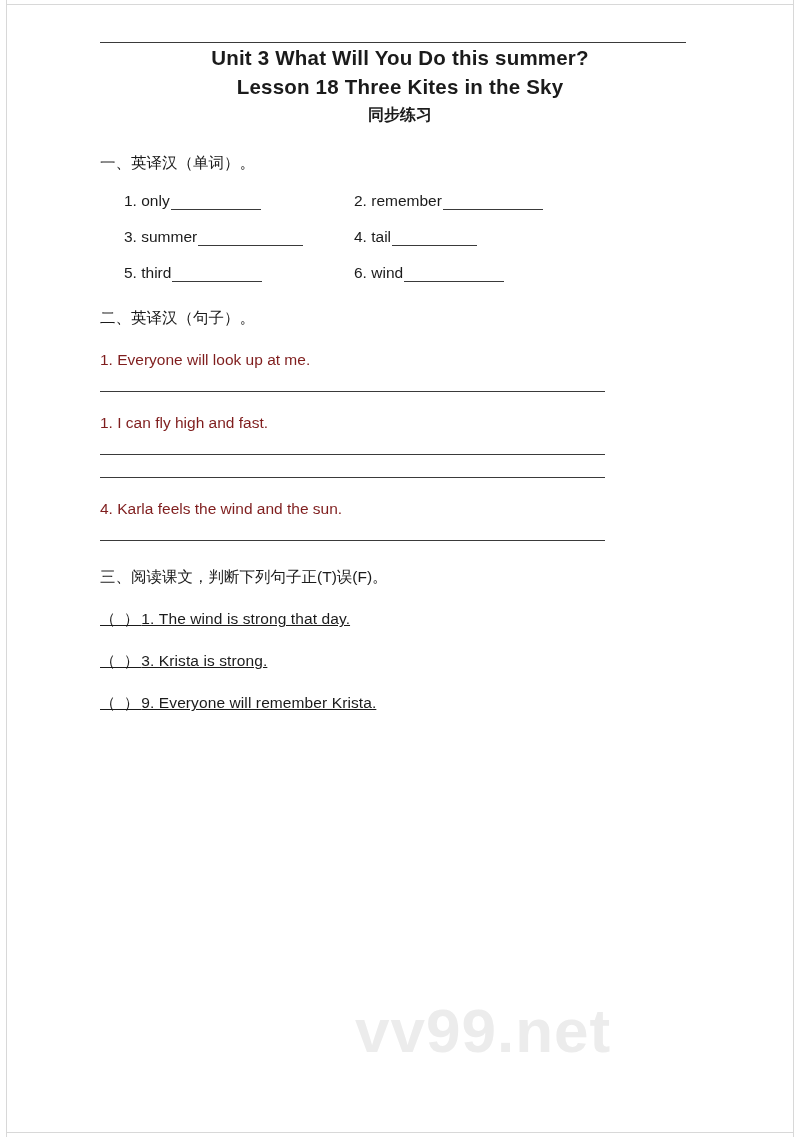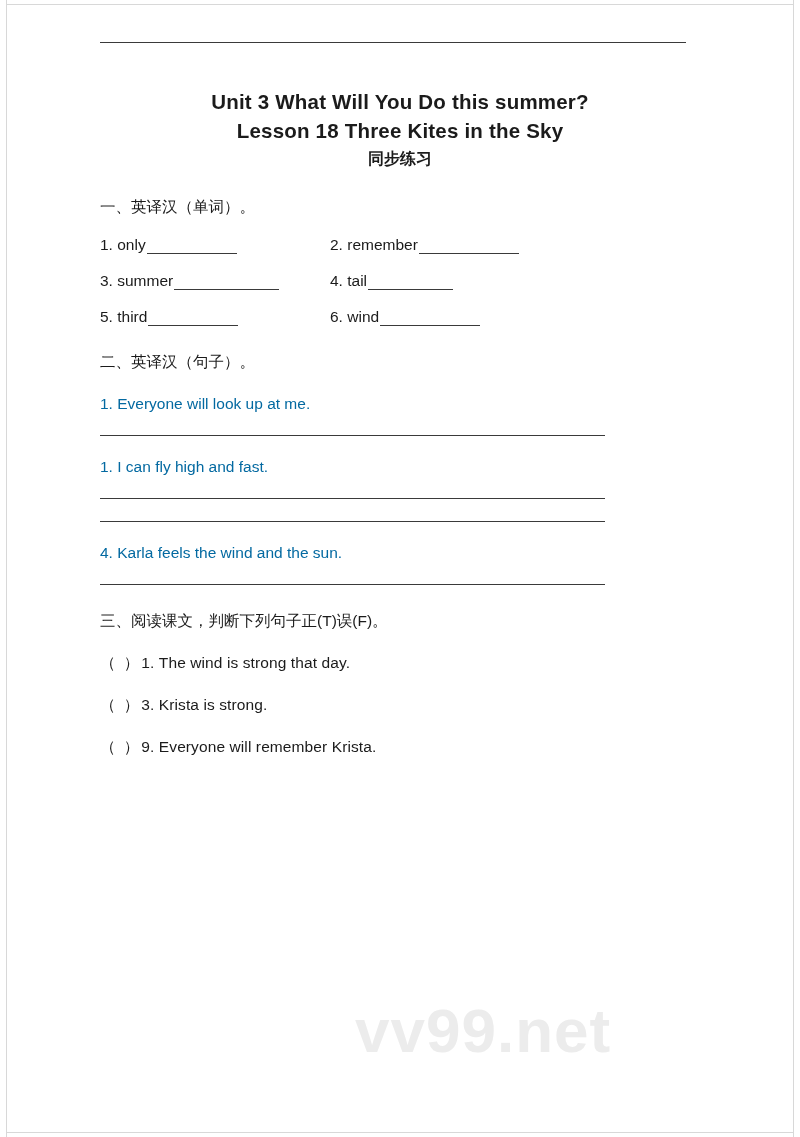"Unit 3 What Will You" .title-block { margin-top: 44px -> none }
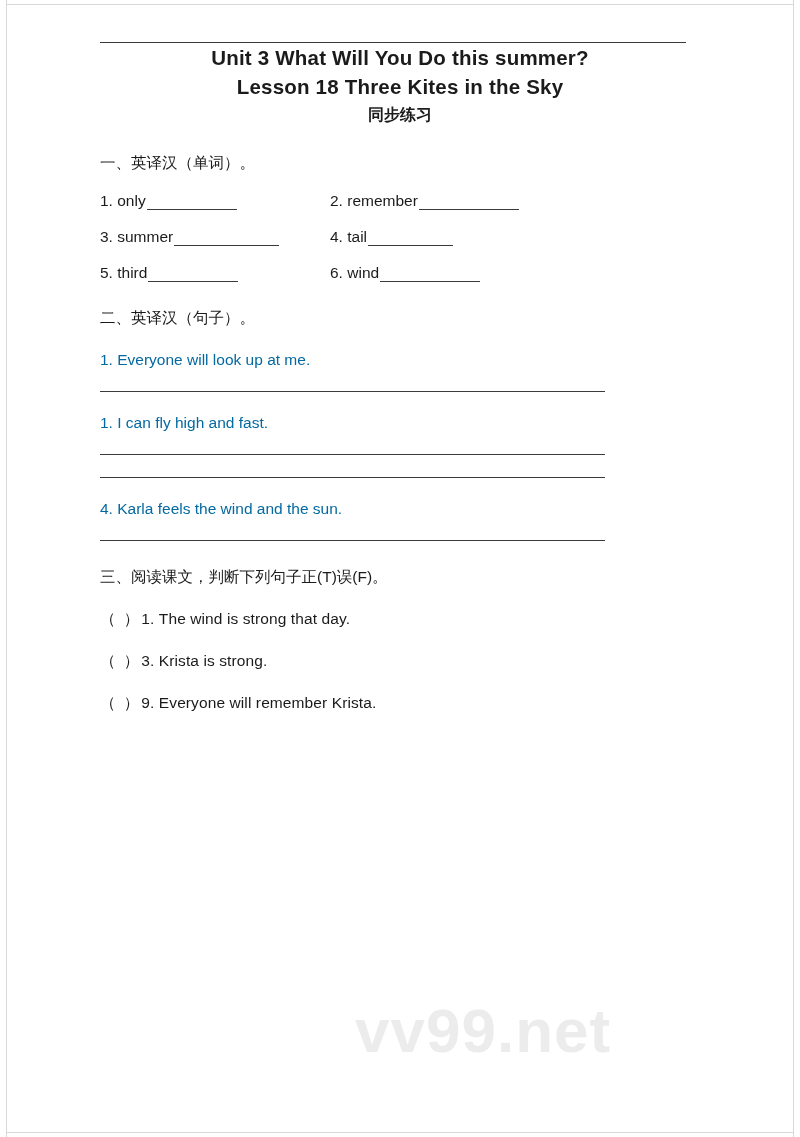"1. only" .row-a .item1 { margin-left: none -> 24px }
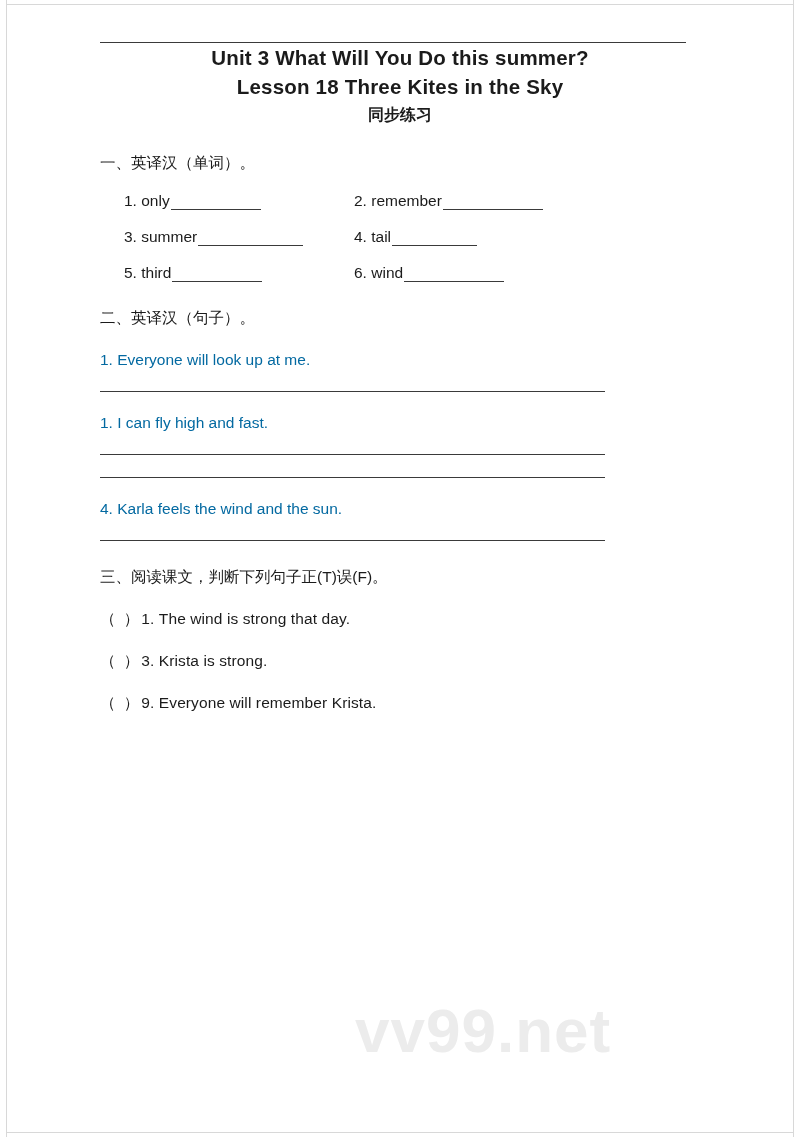"1. Everyone will look up" .sentence-item { color: #0369a1 -> #7f1d1d }
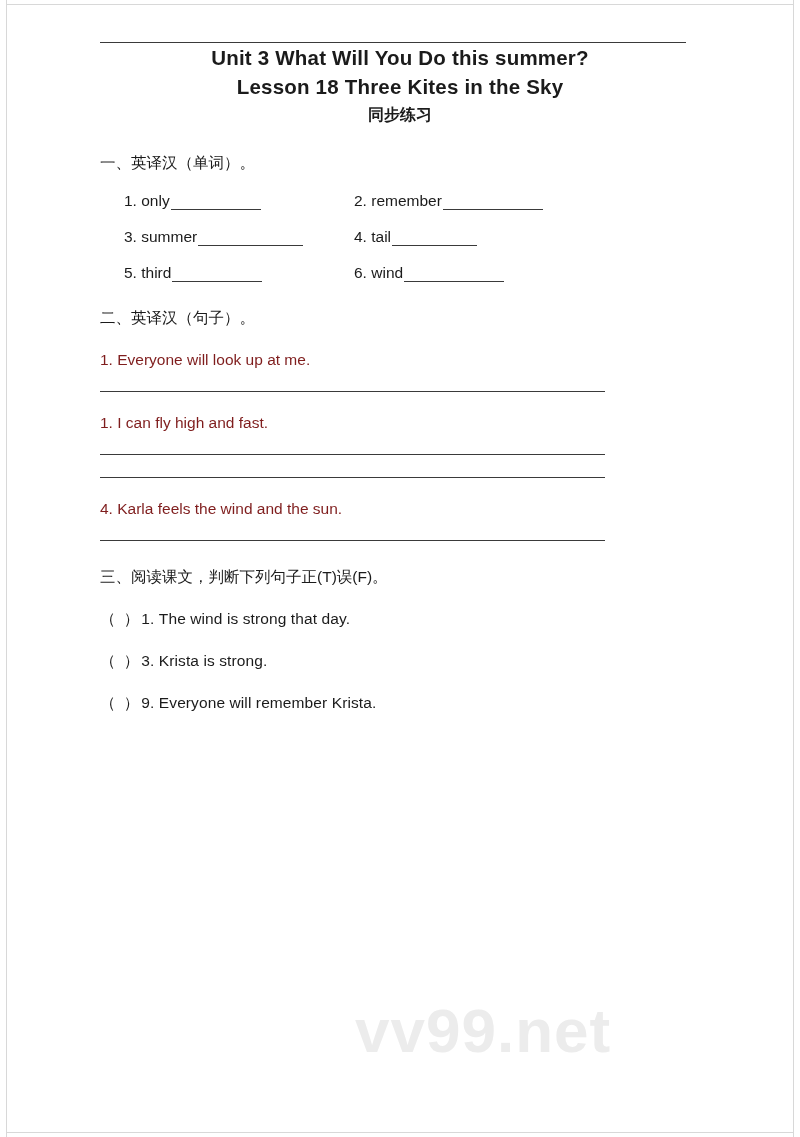"（ ）1. The wind is" .tf-item { text-decoration: none -> underline }
